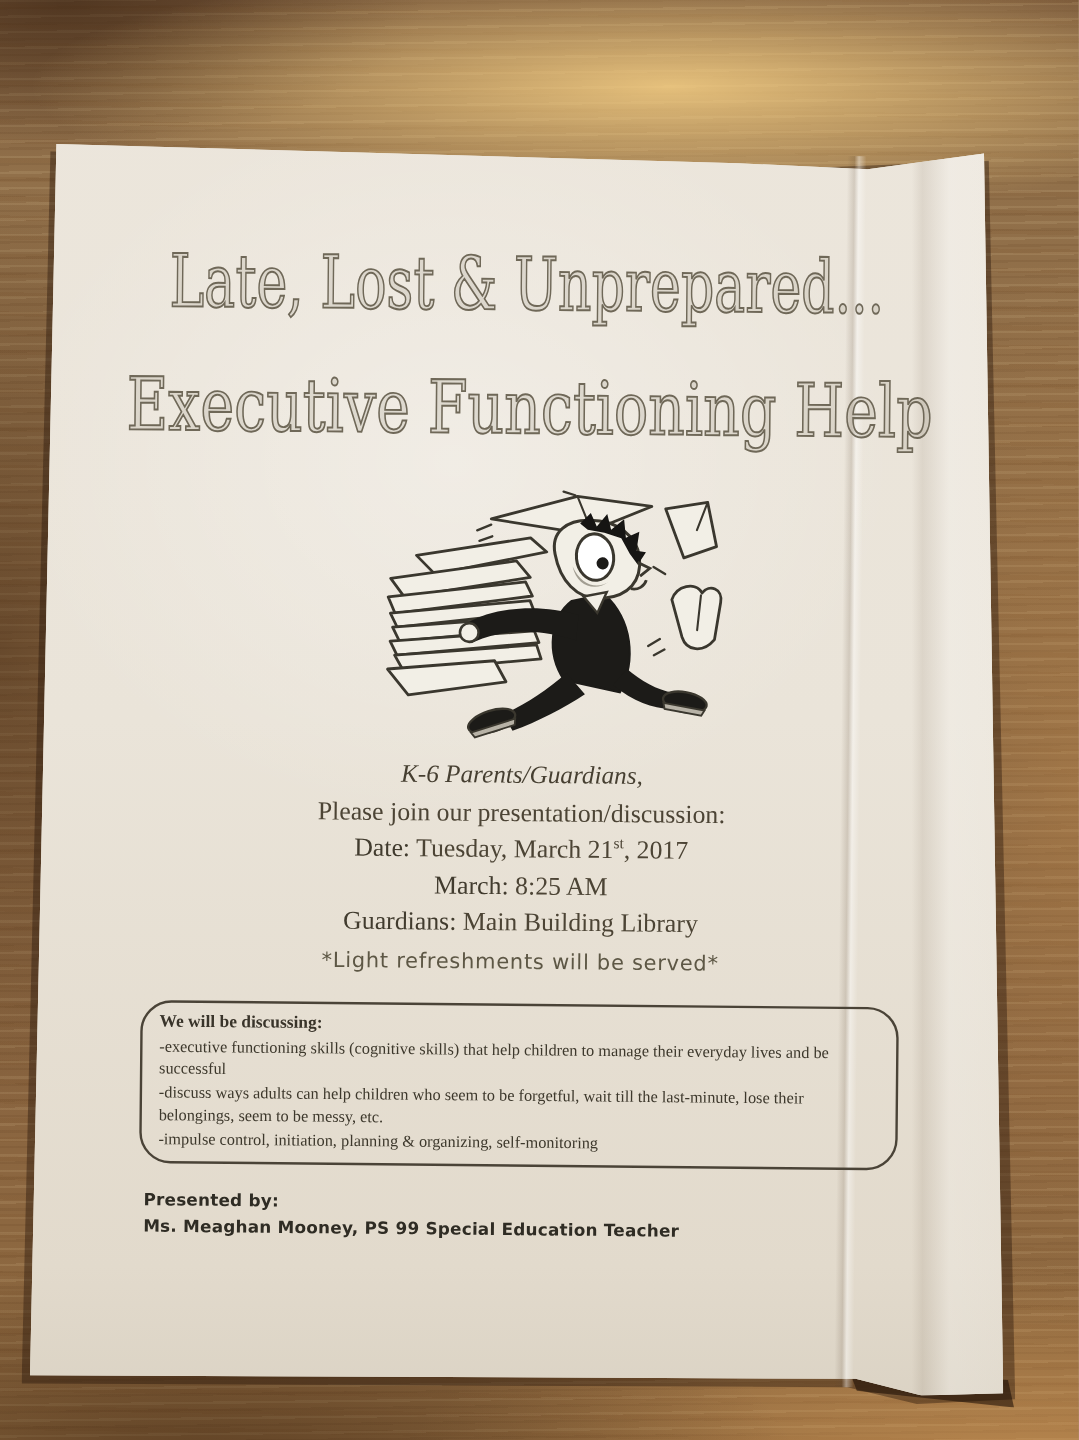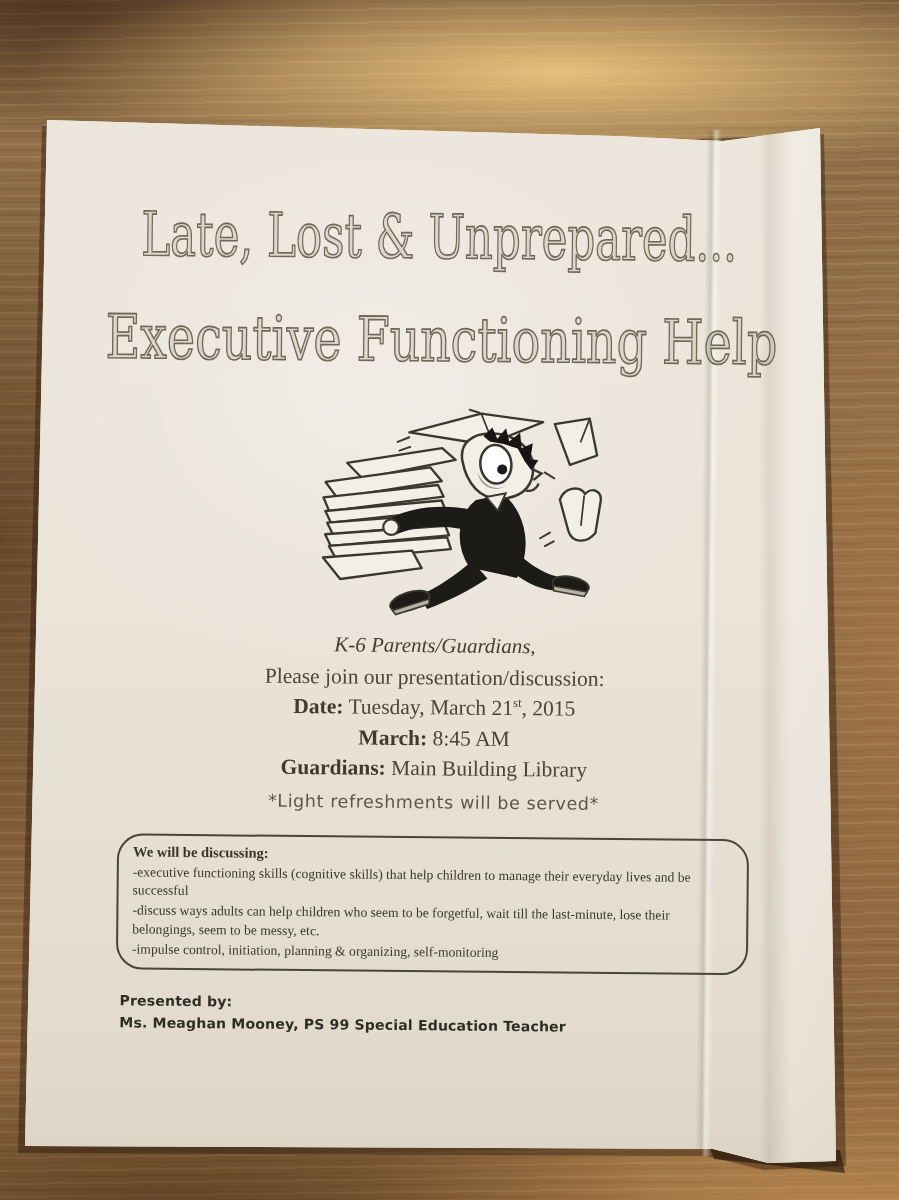"Date:" .meta .lbl { font-weight: bold -> normal }
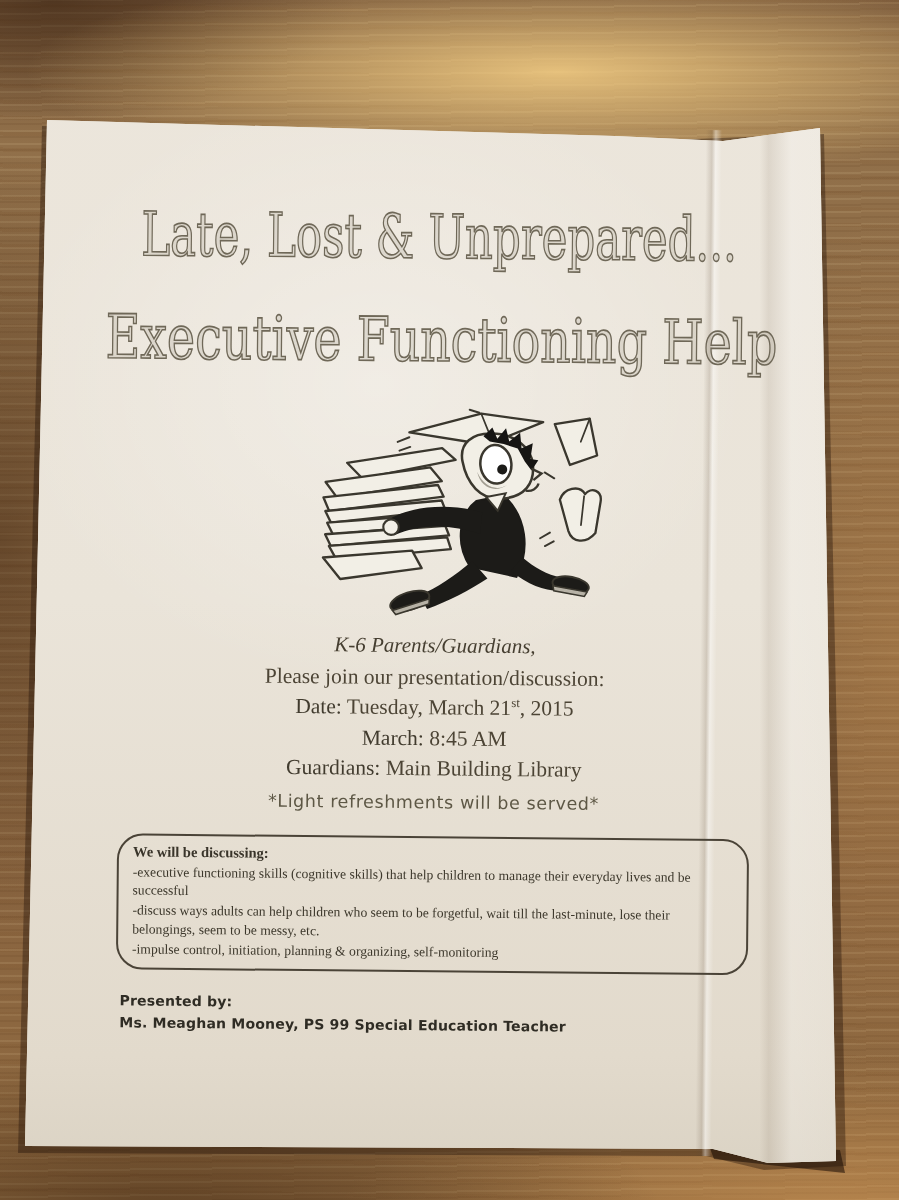", 2015" span { text: 2015 -> 2017 }
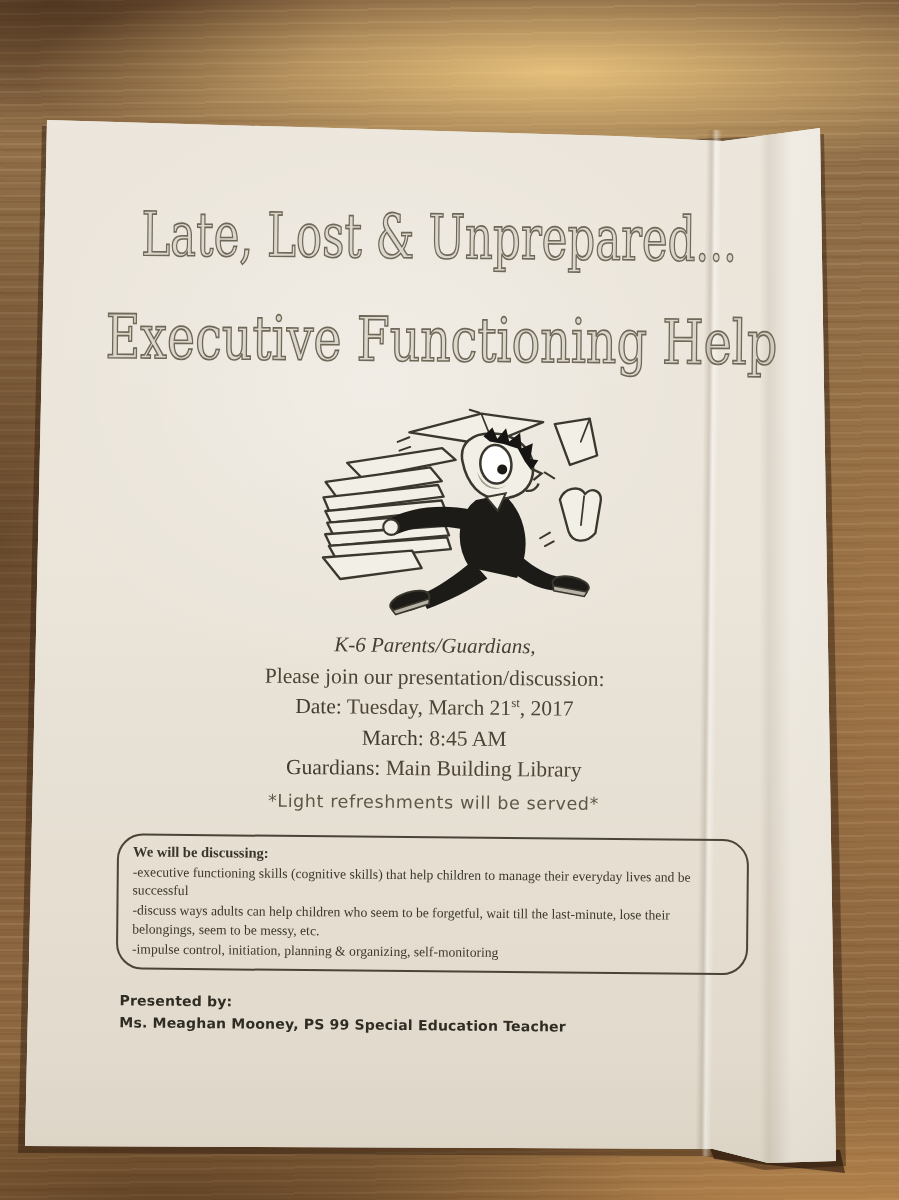"8:45 AM" span { text: 8:45 -> 8:25 }
